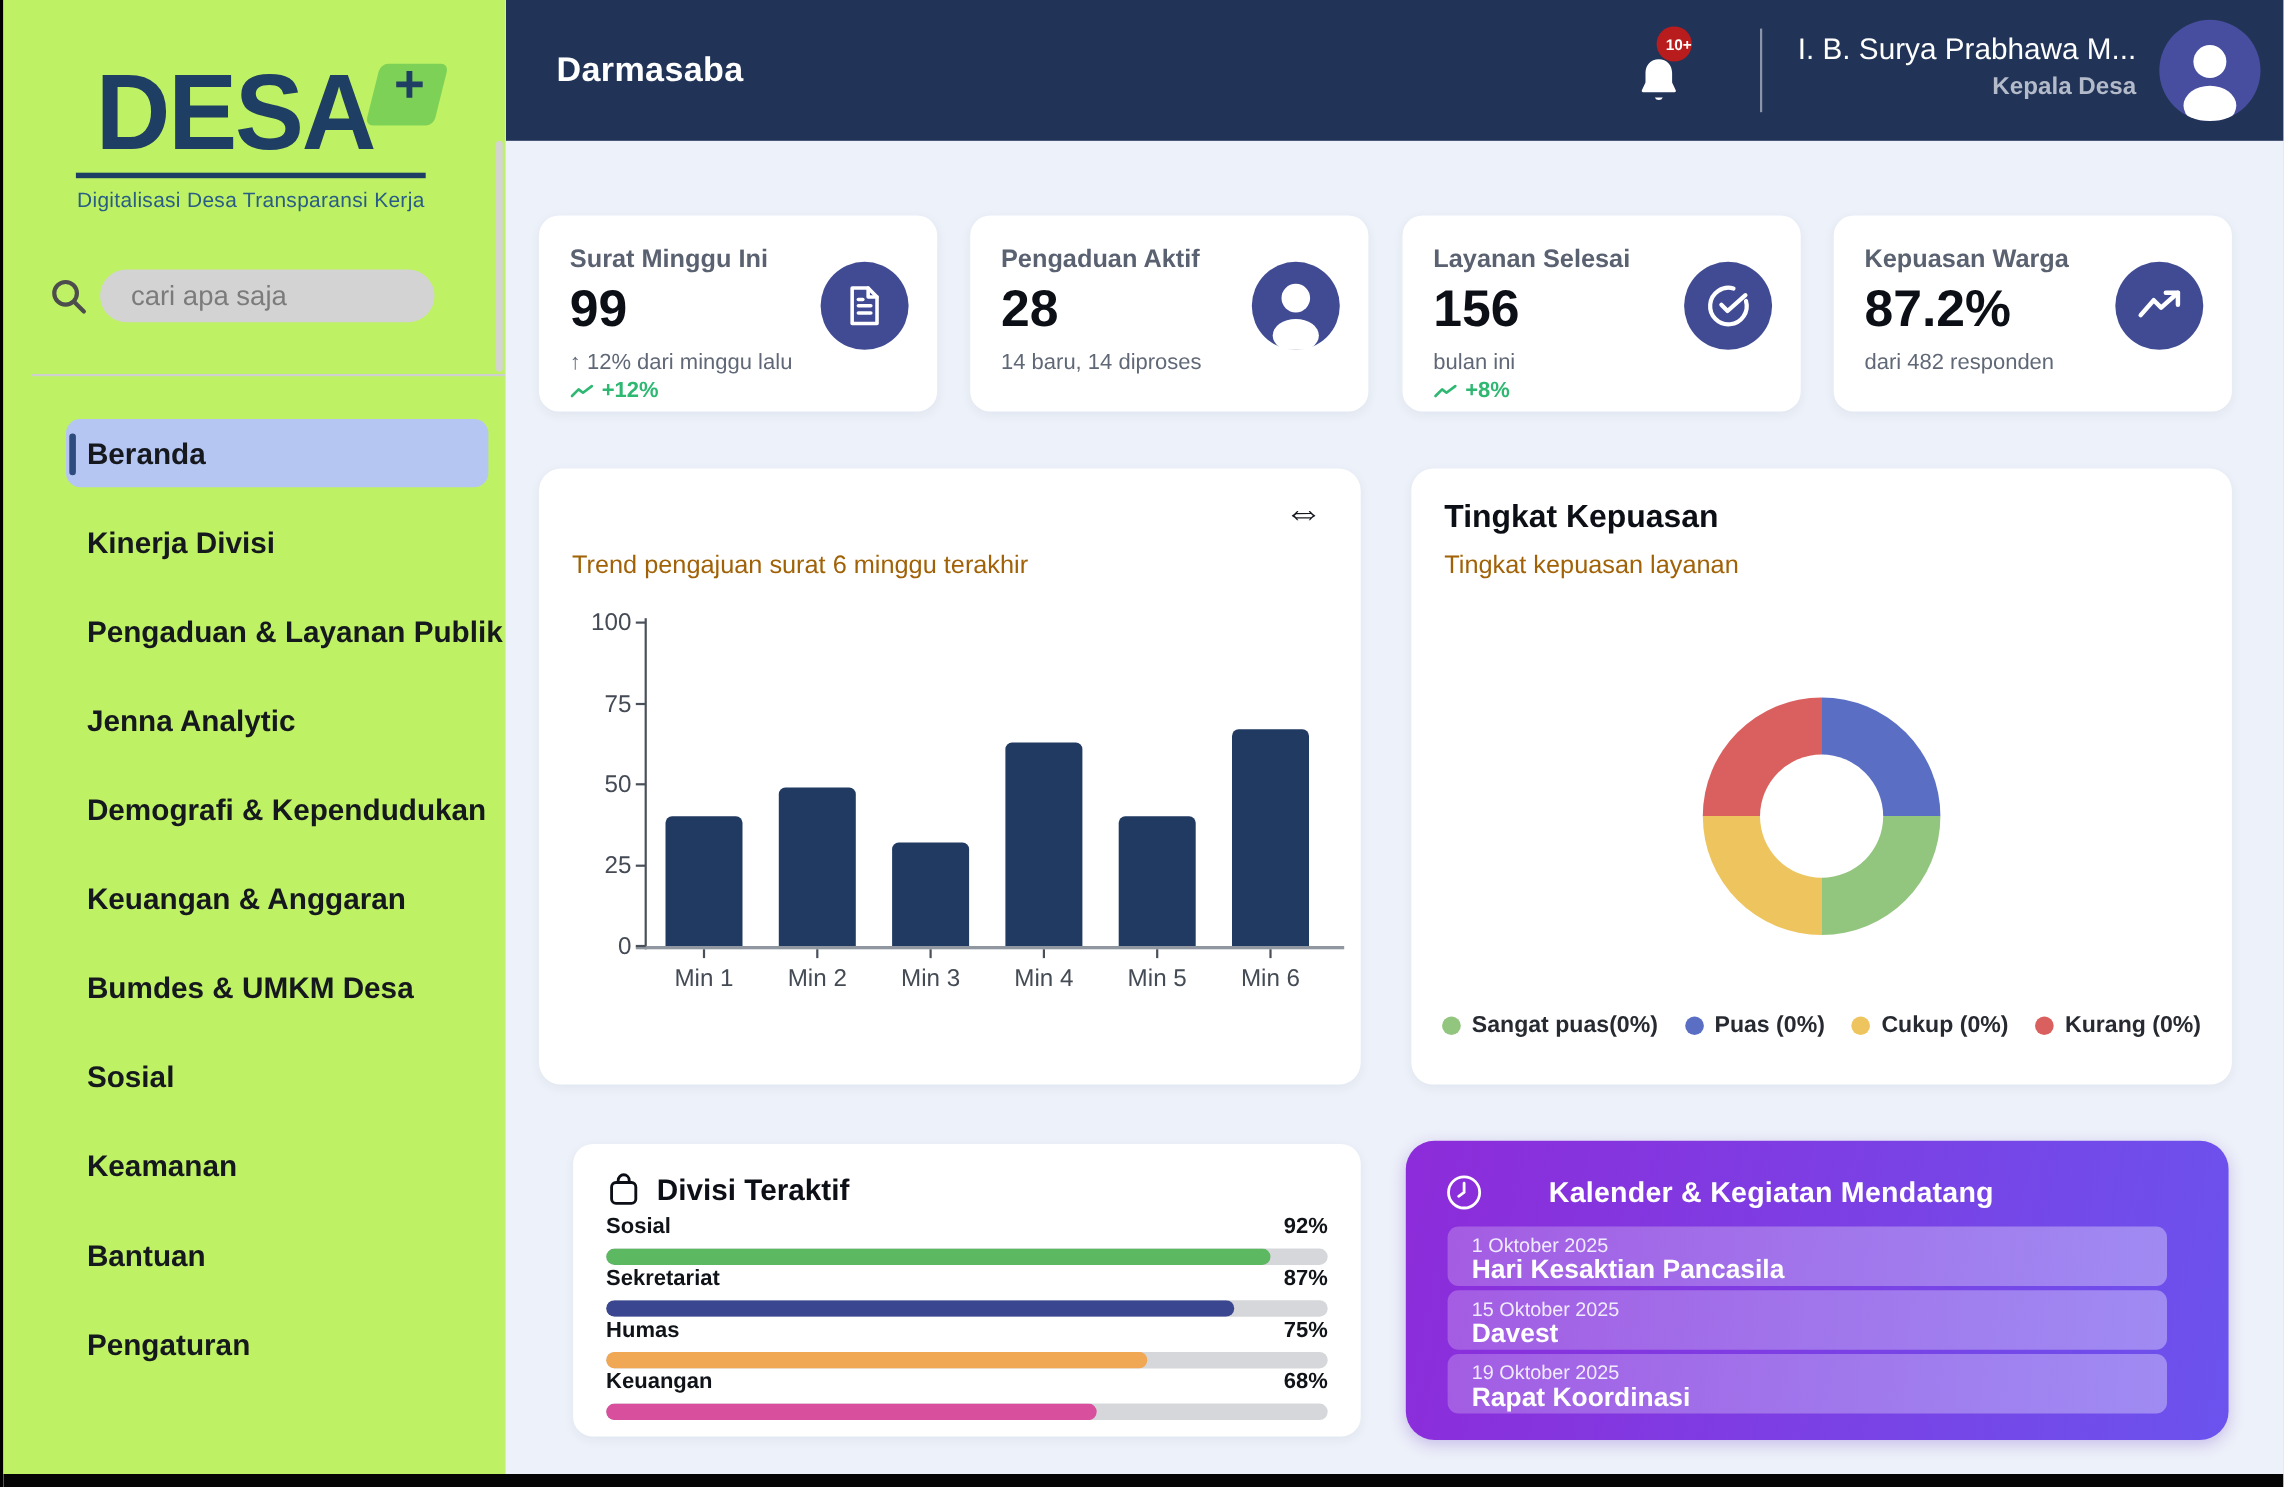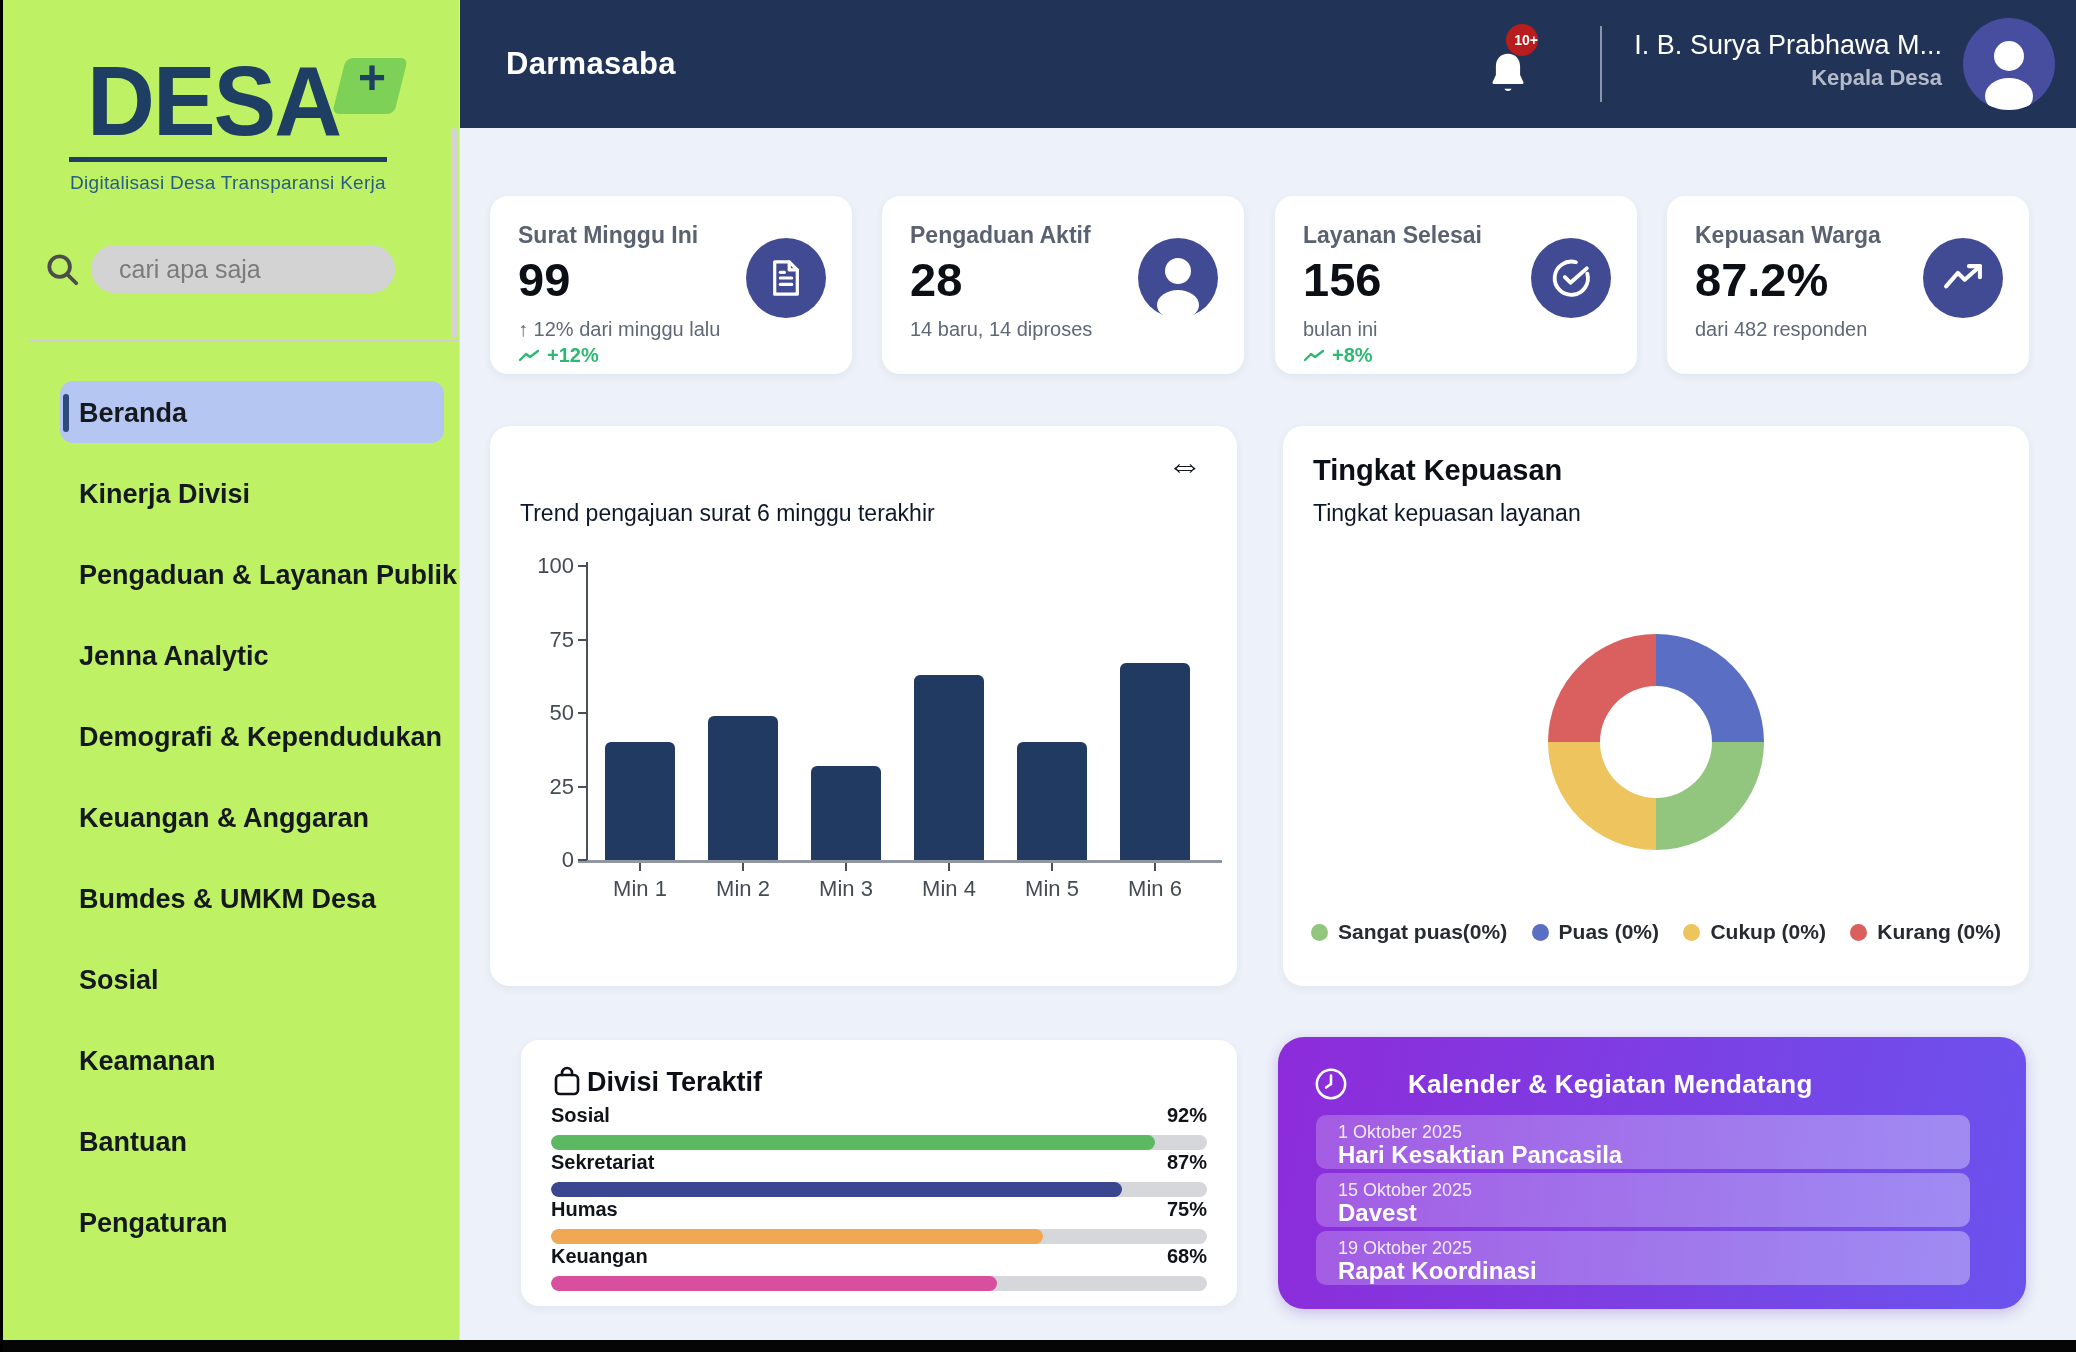"Trend pengajuan surat 6 minggu" .panel-sub { color: #0f172a -> #a16207 }
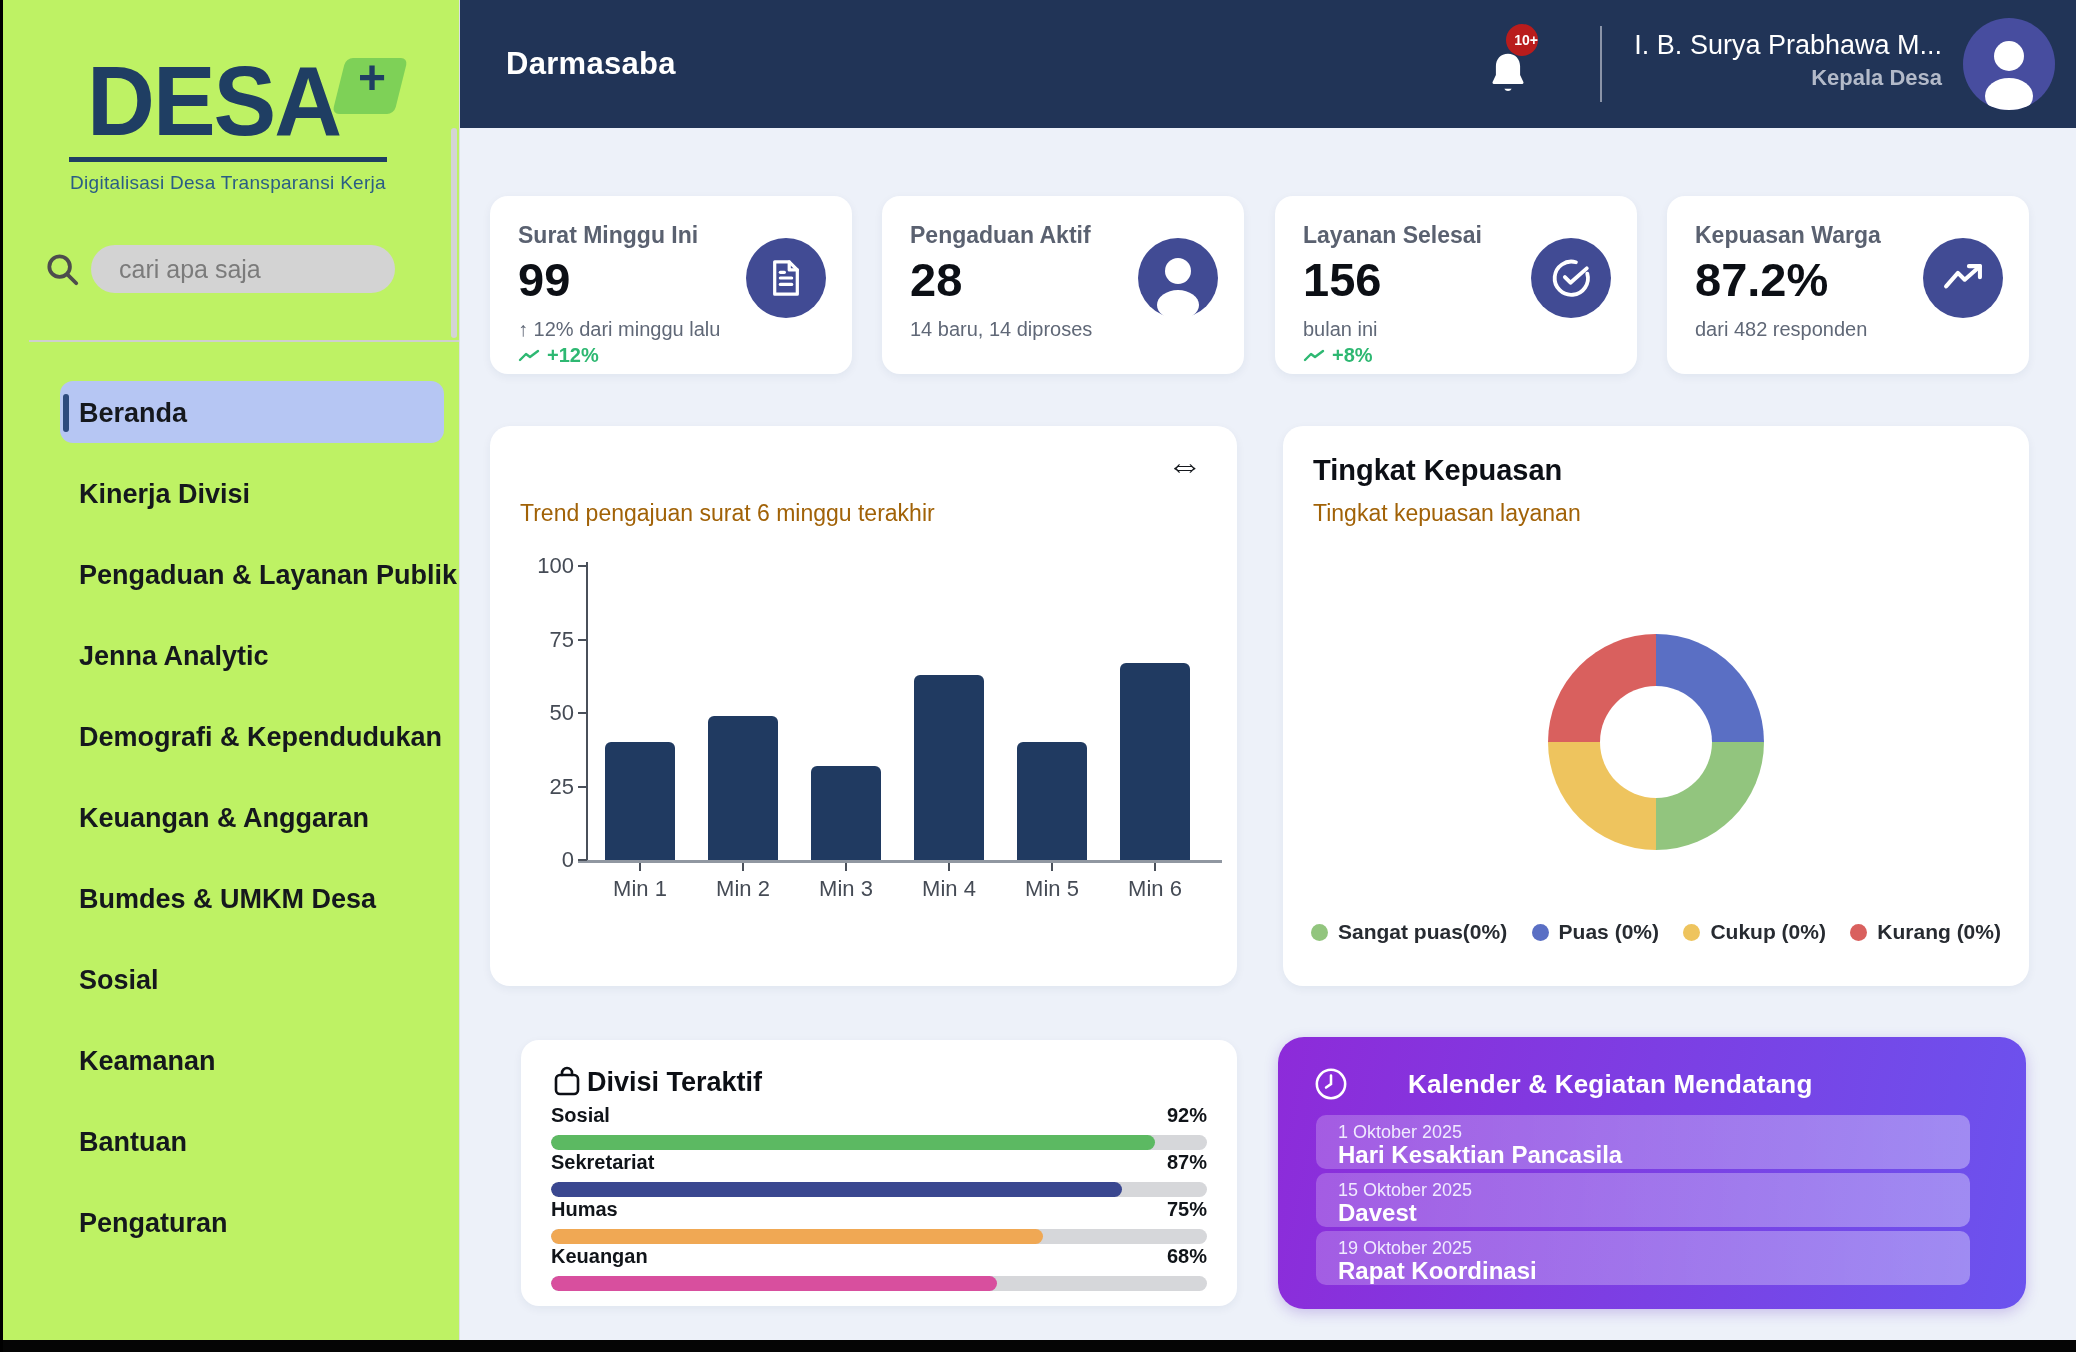"Divisi Teraktif" .divisi-head { gap: 4px -> 14px }
